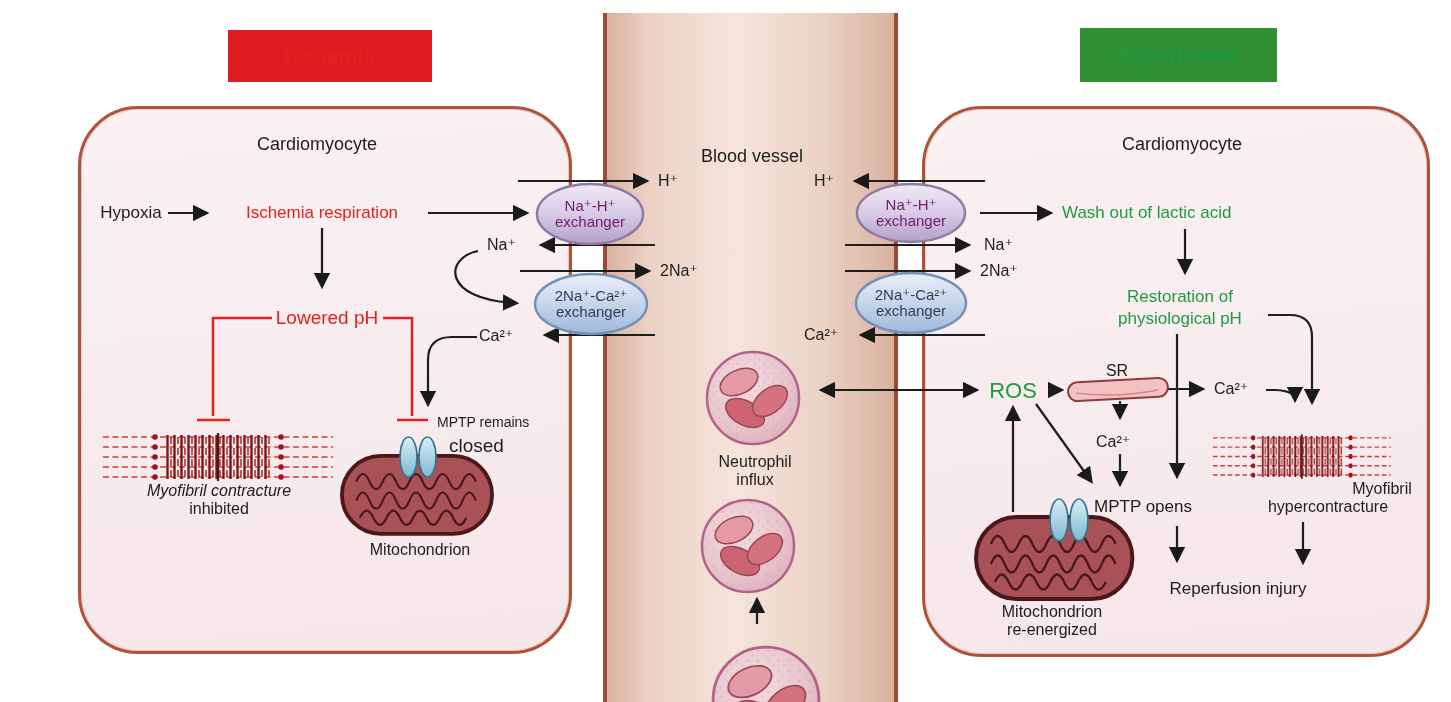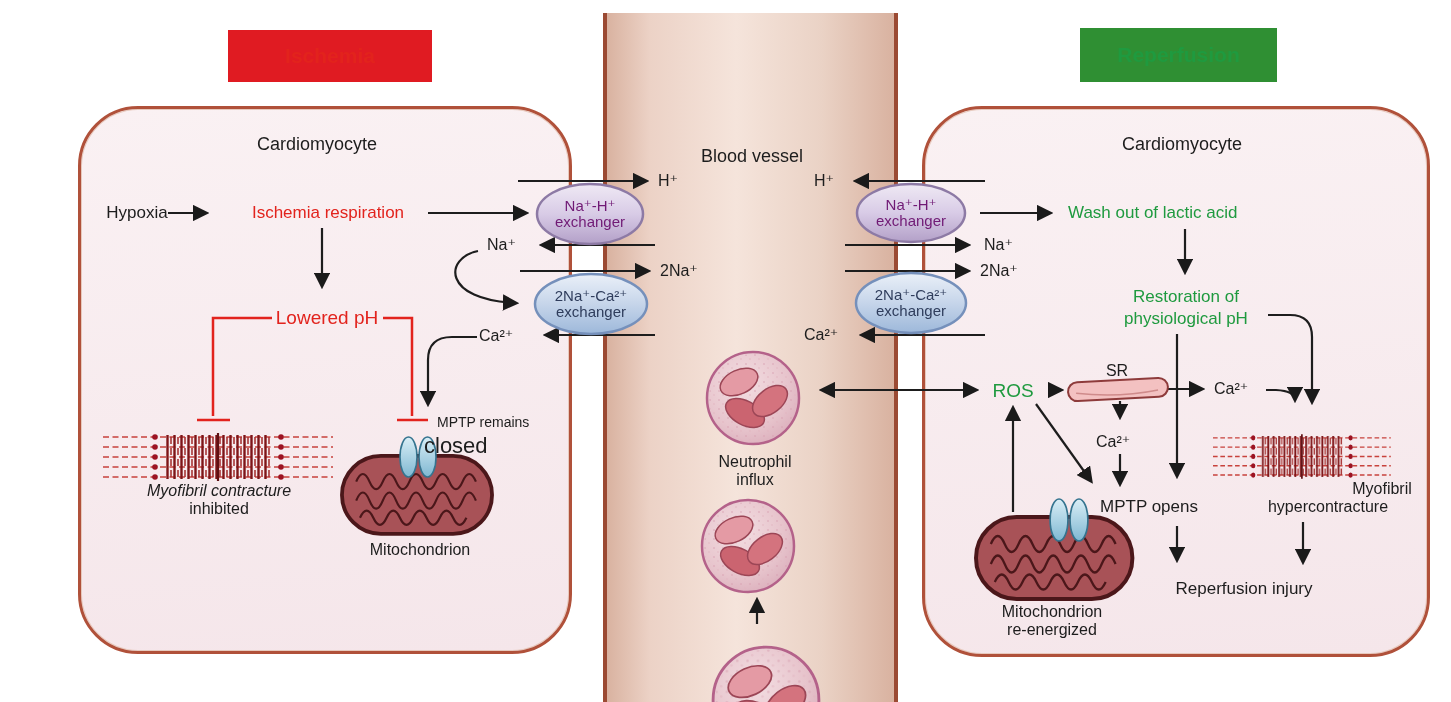"Hypoxia" .md { margin-left: 6px -> none }
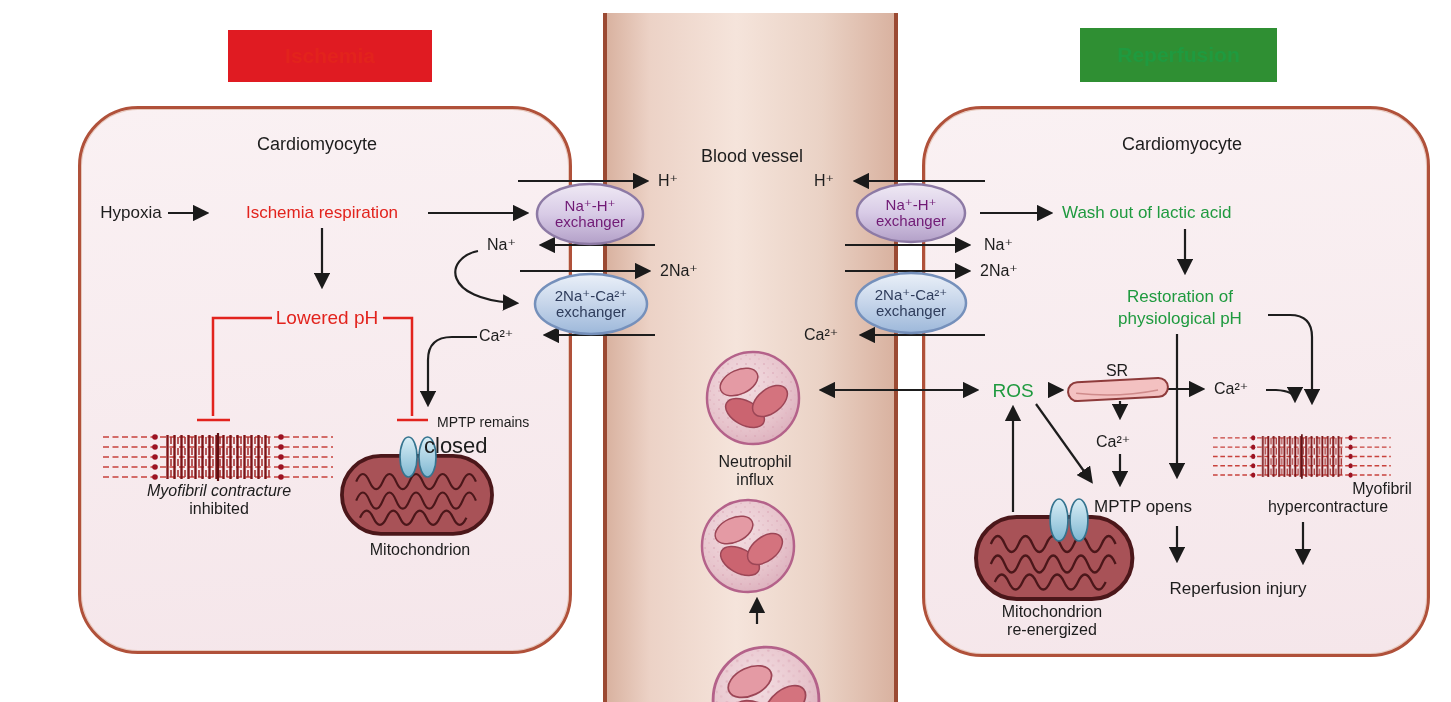"ROS" div.lbl { font-size: 19px -> 22px }
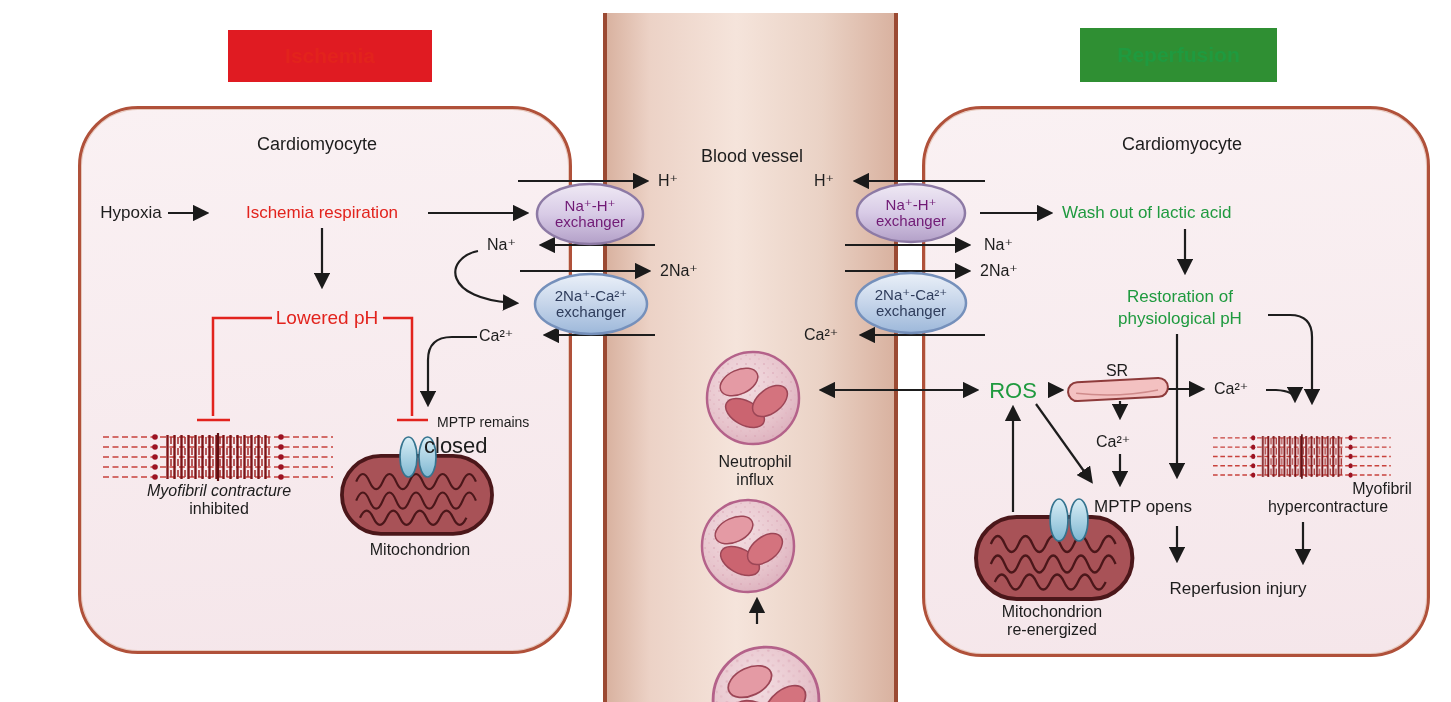"closed" div.lbl { font-size: 22px -> 19px; left: 424px -> 449px }
